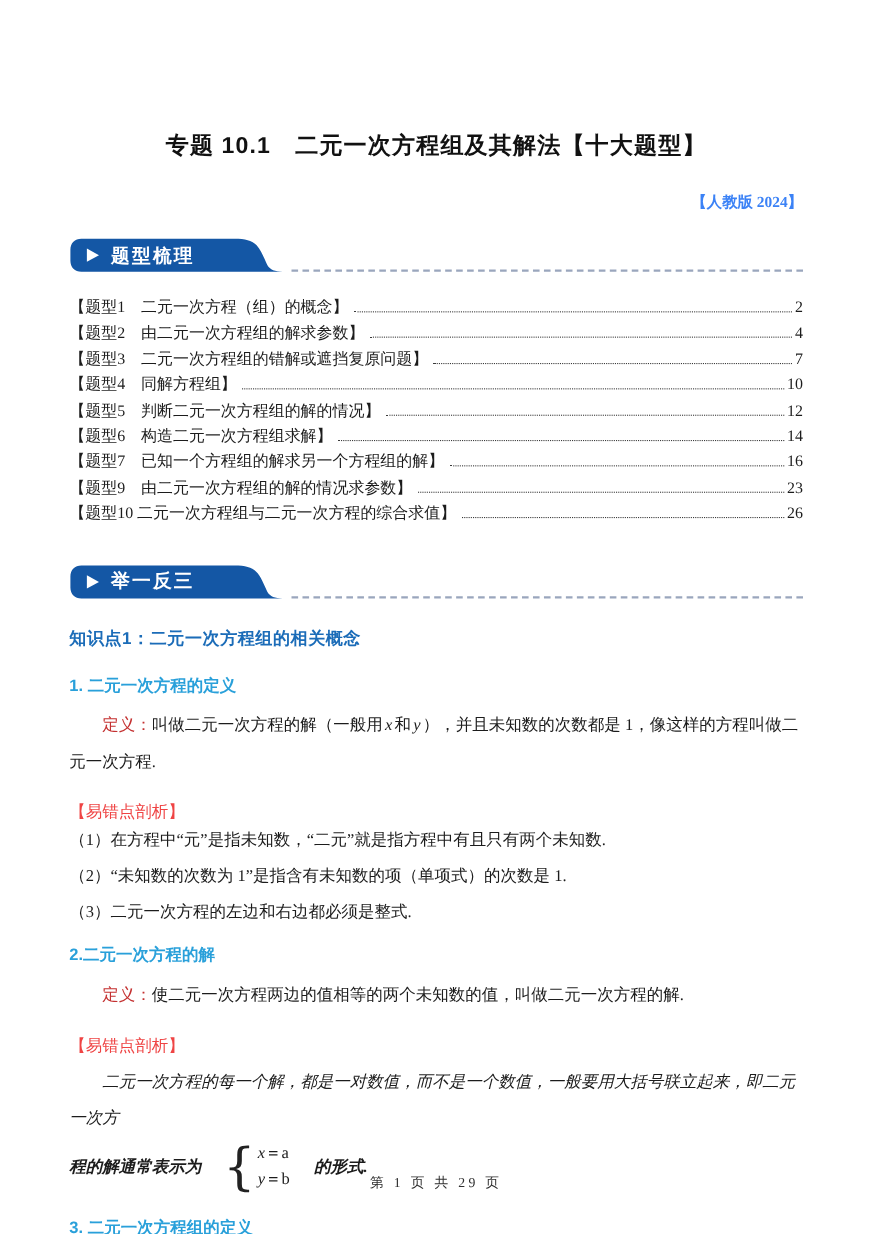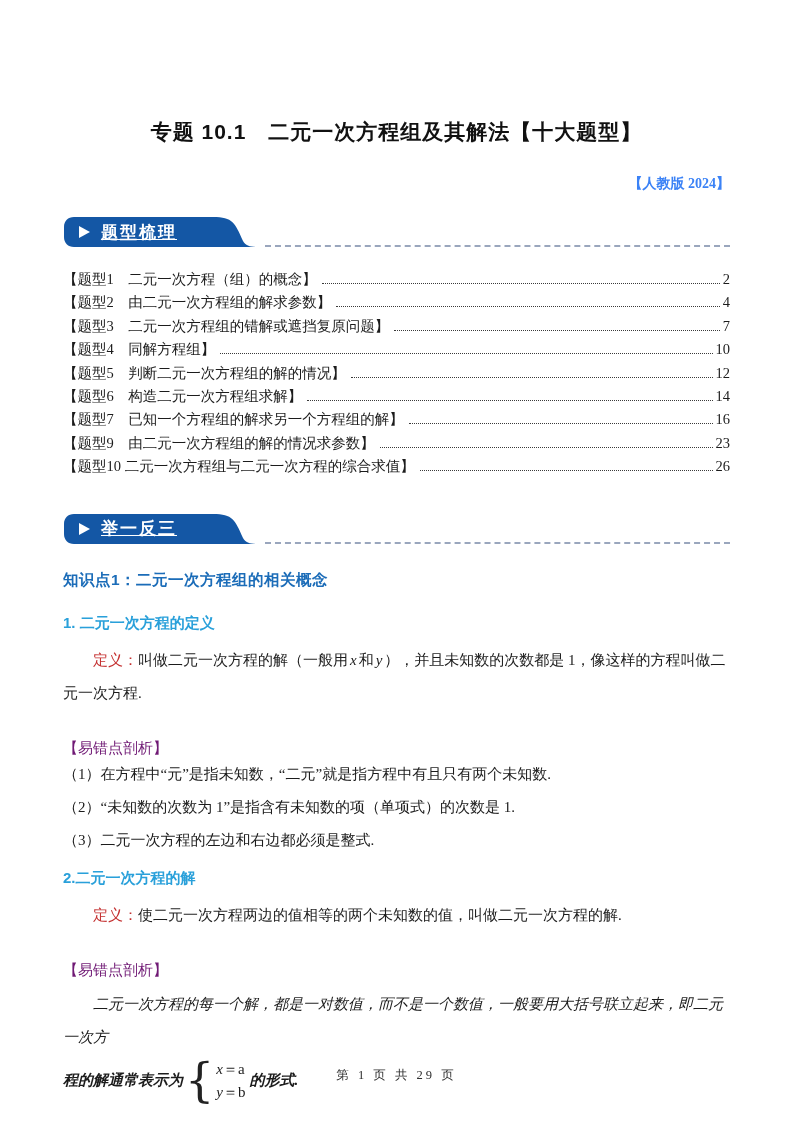"题型梳理" .banner-label { text-decoration: underline -> none }
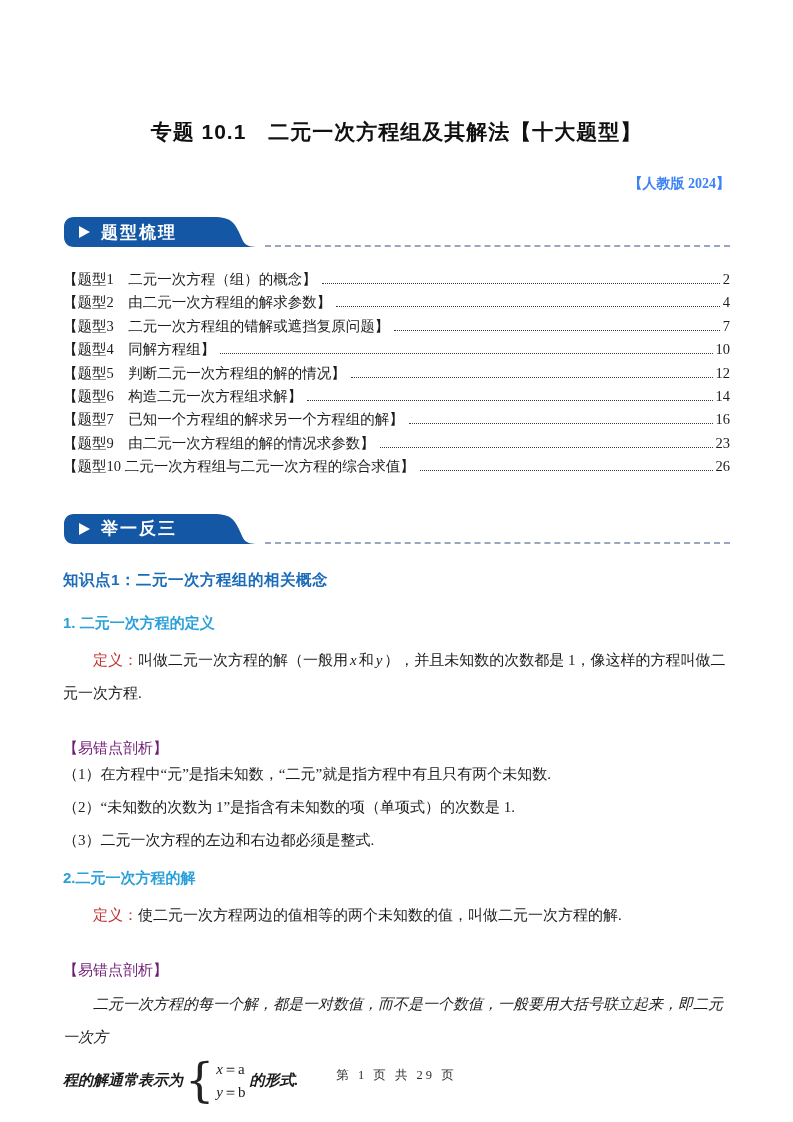"【易错点剖析】" .purple { color: #701a75 -> #ef4444; margin-top: 29px -> 19px }
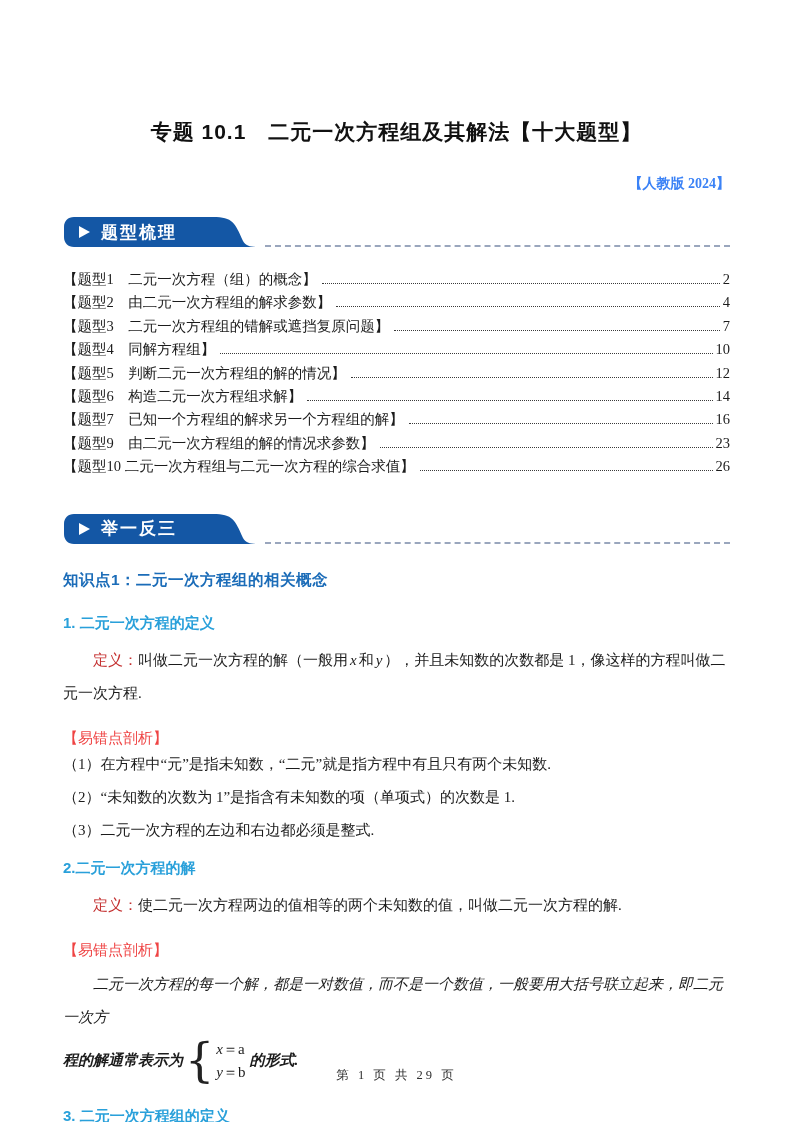"程的解通常表示为" .formula-line { gap: none -> 18px }
